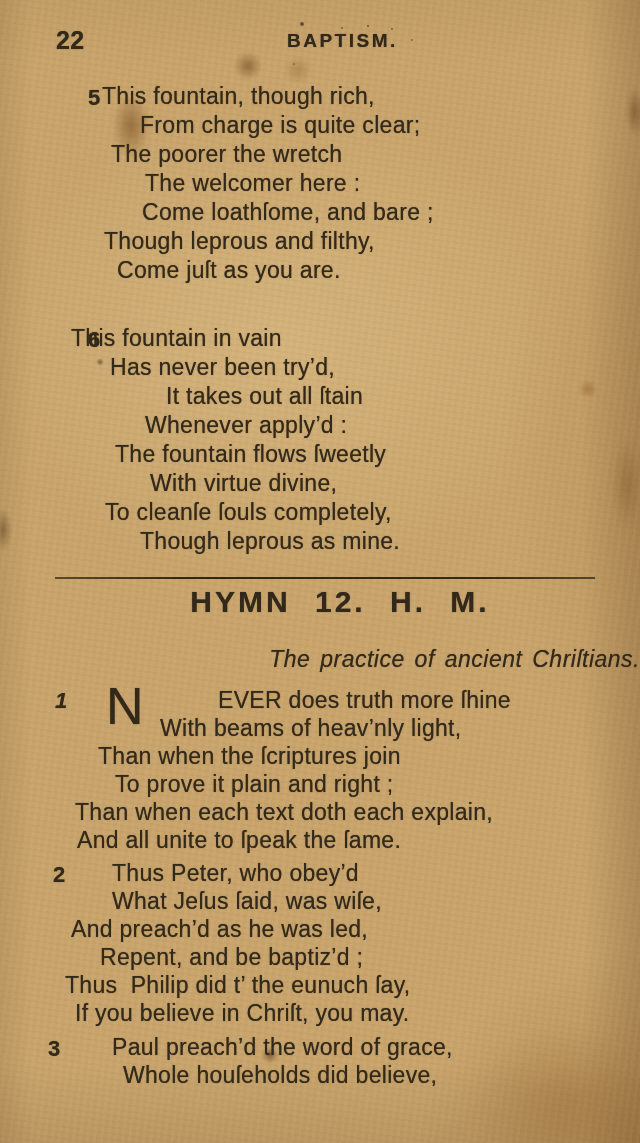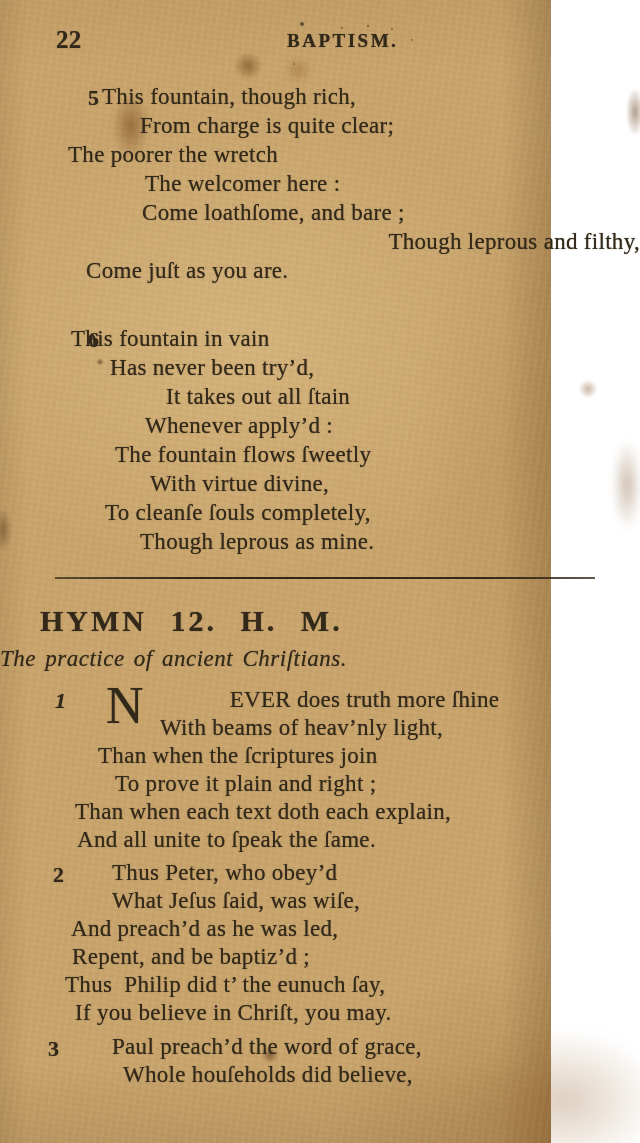"22" .page { font-family: Liberation Serif, serif -> Liberation Sans, sans-serif; width: 551px -> 640px }
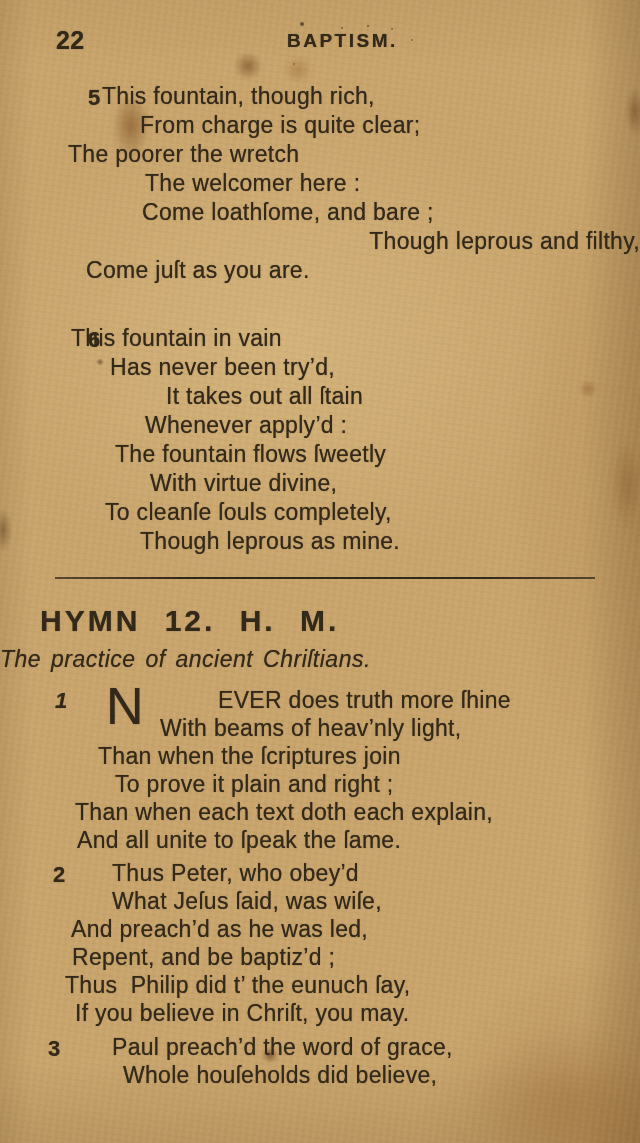"The poorer the wretch" div.line { padding-left: 68px -> 111px }
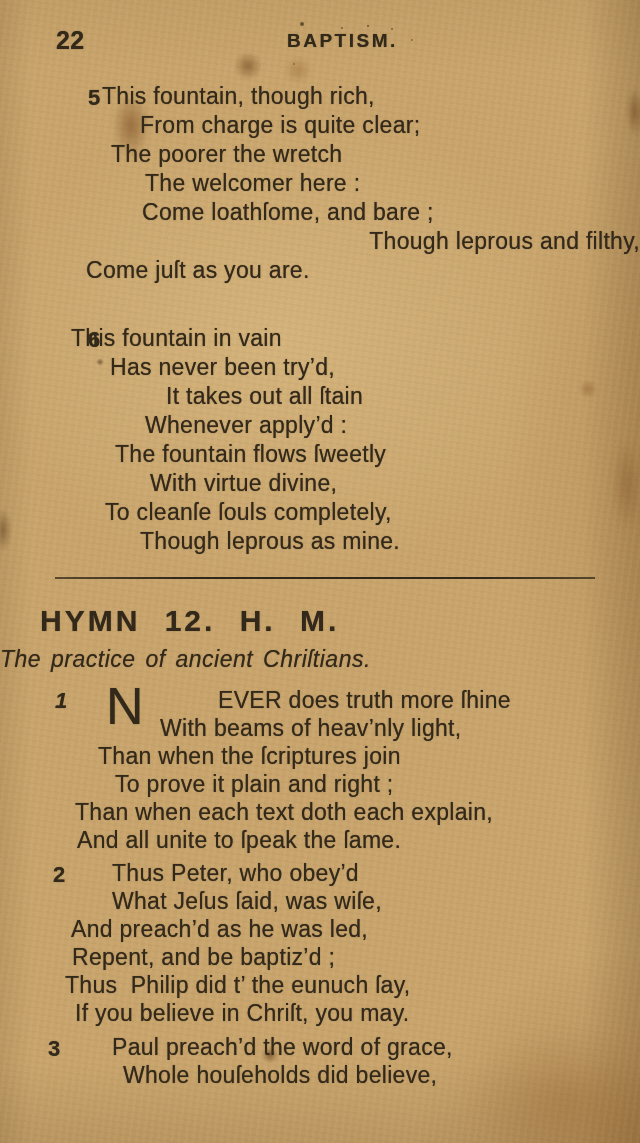"Though leprous and filthy," div.line { text-align: right -> none }
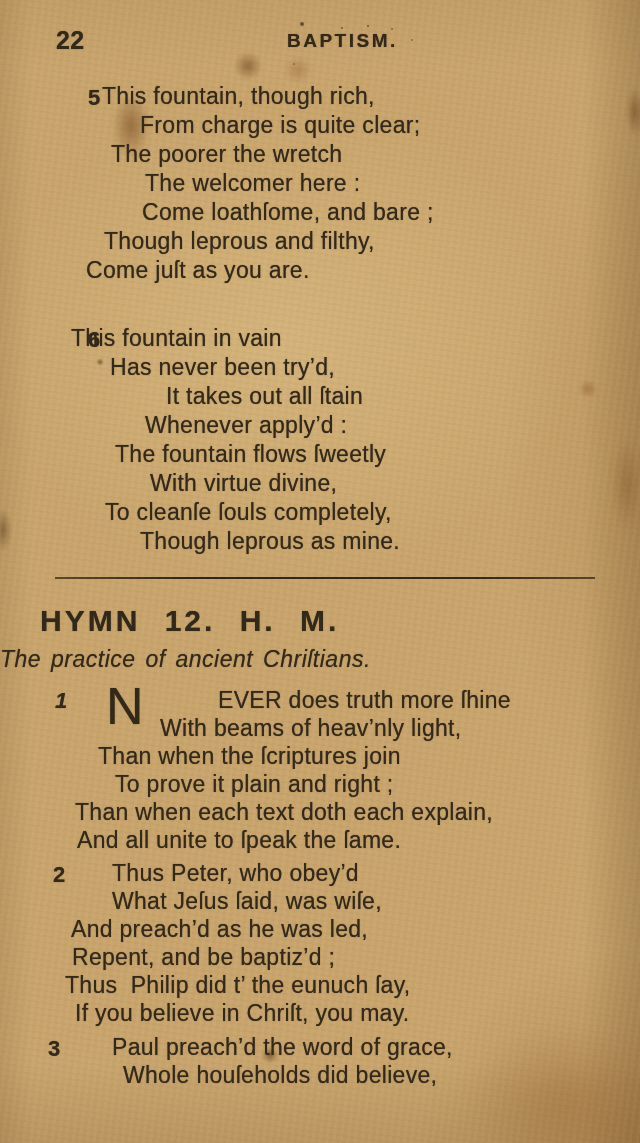"Come juſt as you are." div.line { padding-left: 86px -> 117px }
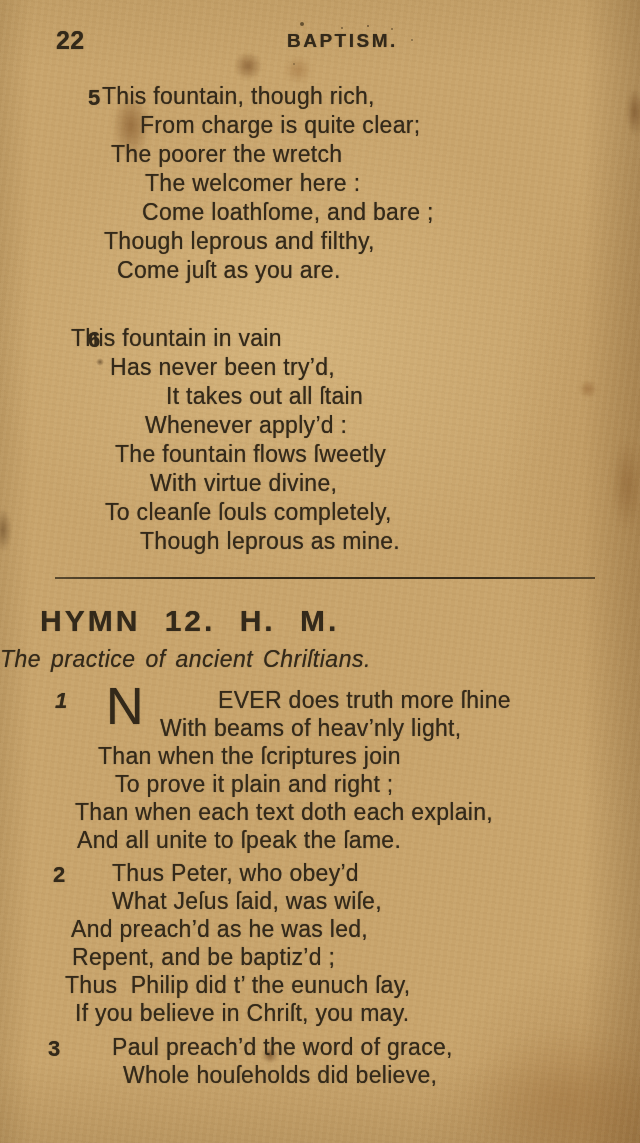"HYMN 12. H. M." .hymntitle { text-align: none -> center; top: 604px -> 585px }
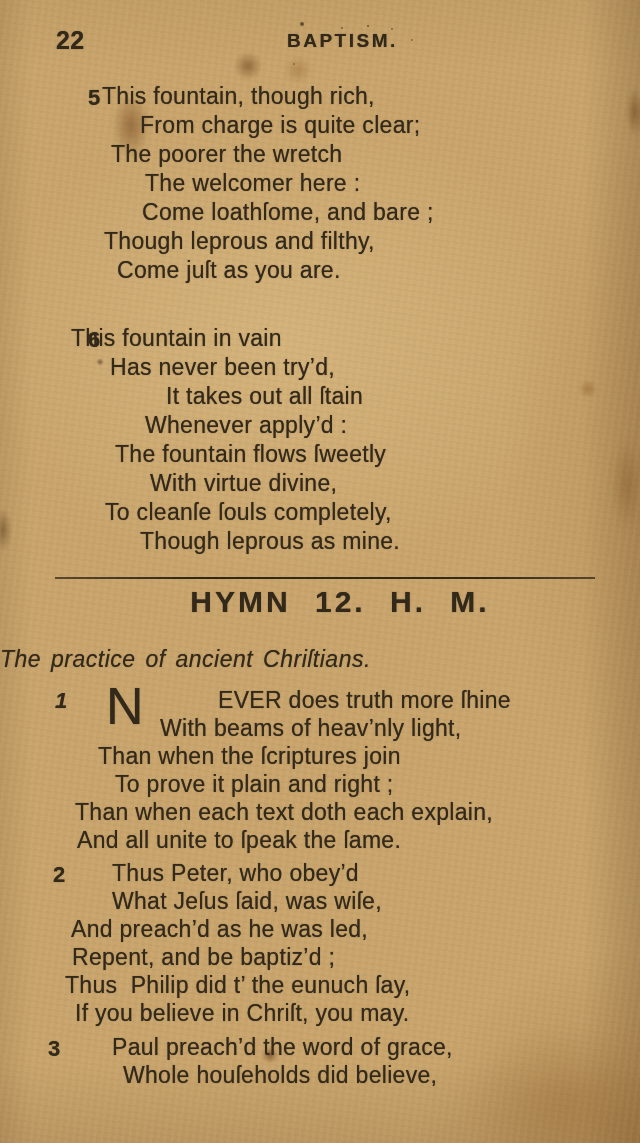"The practice of ancient Chriſtians." .hymnsub { right: 6px -> 0; text-align: left -> right }
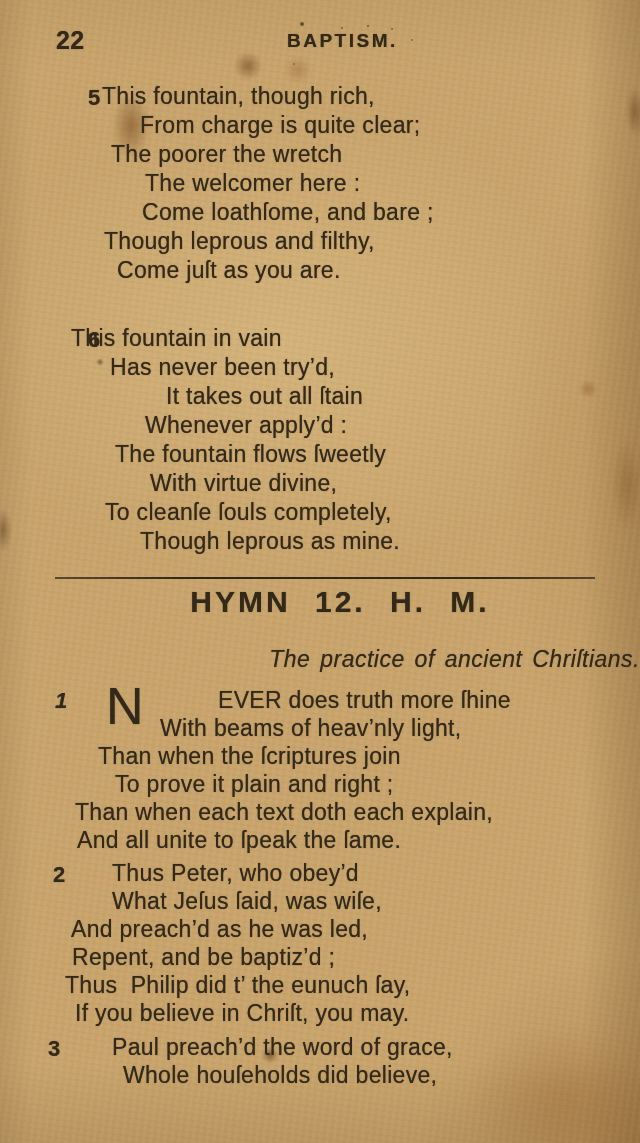"Repent, and be baptiz’d ;" div.line { padding-left: 72px -> 100px }
